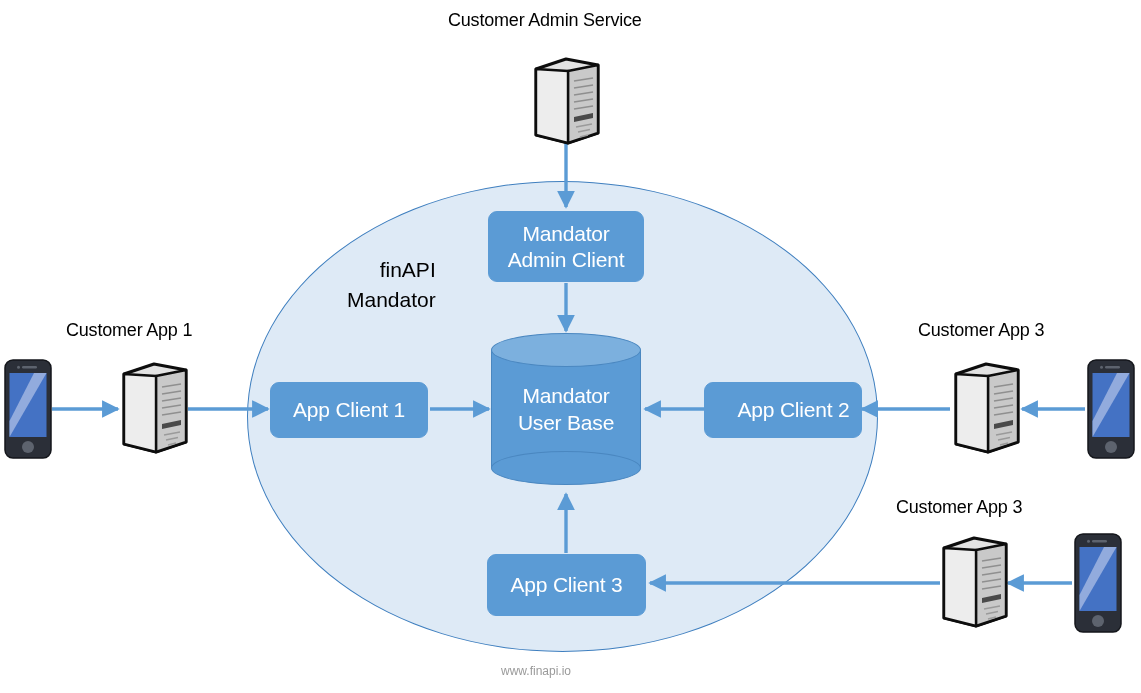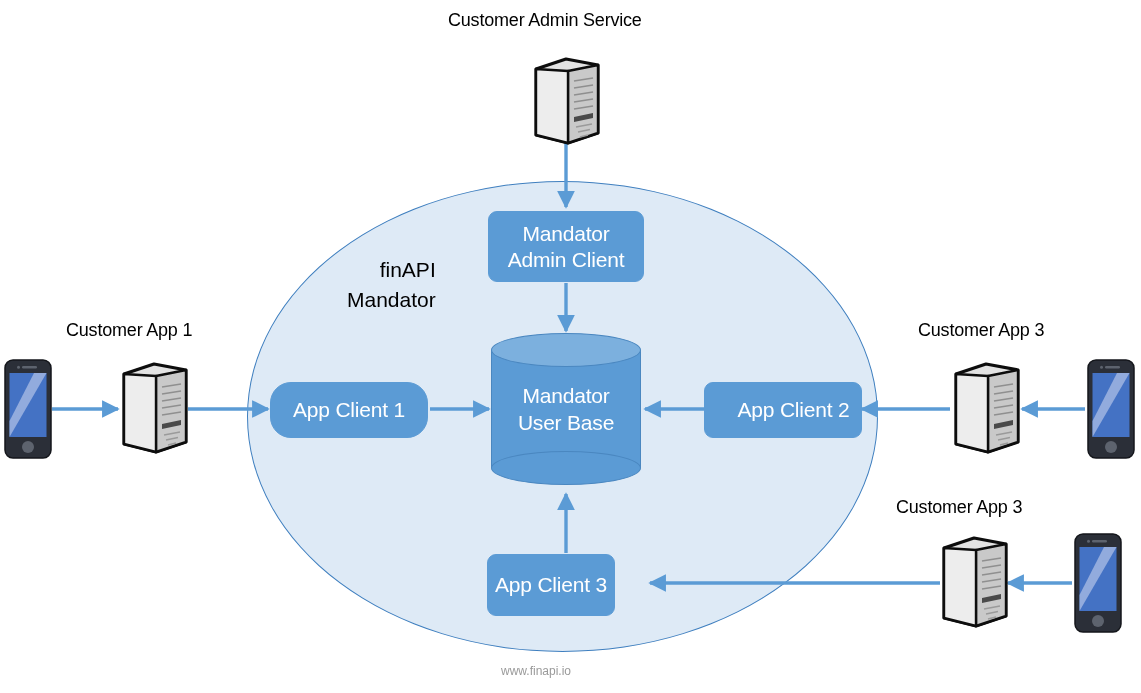"App Client 1" div.box { border-radius: 21px -> none }
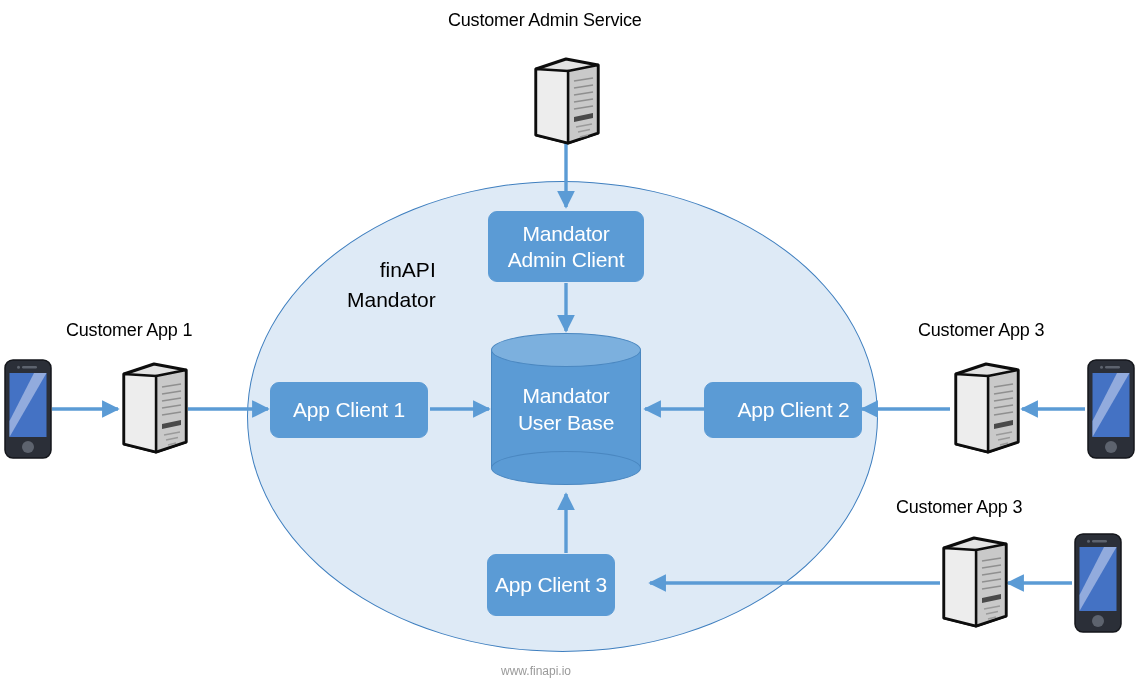"App Client 3" div.box { width: 128px -> 159px }
